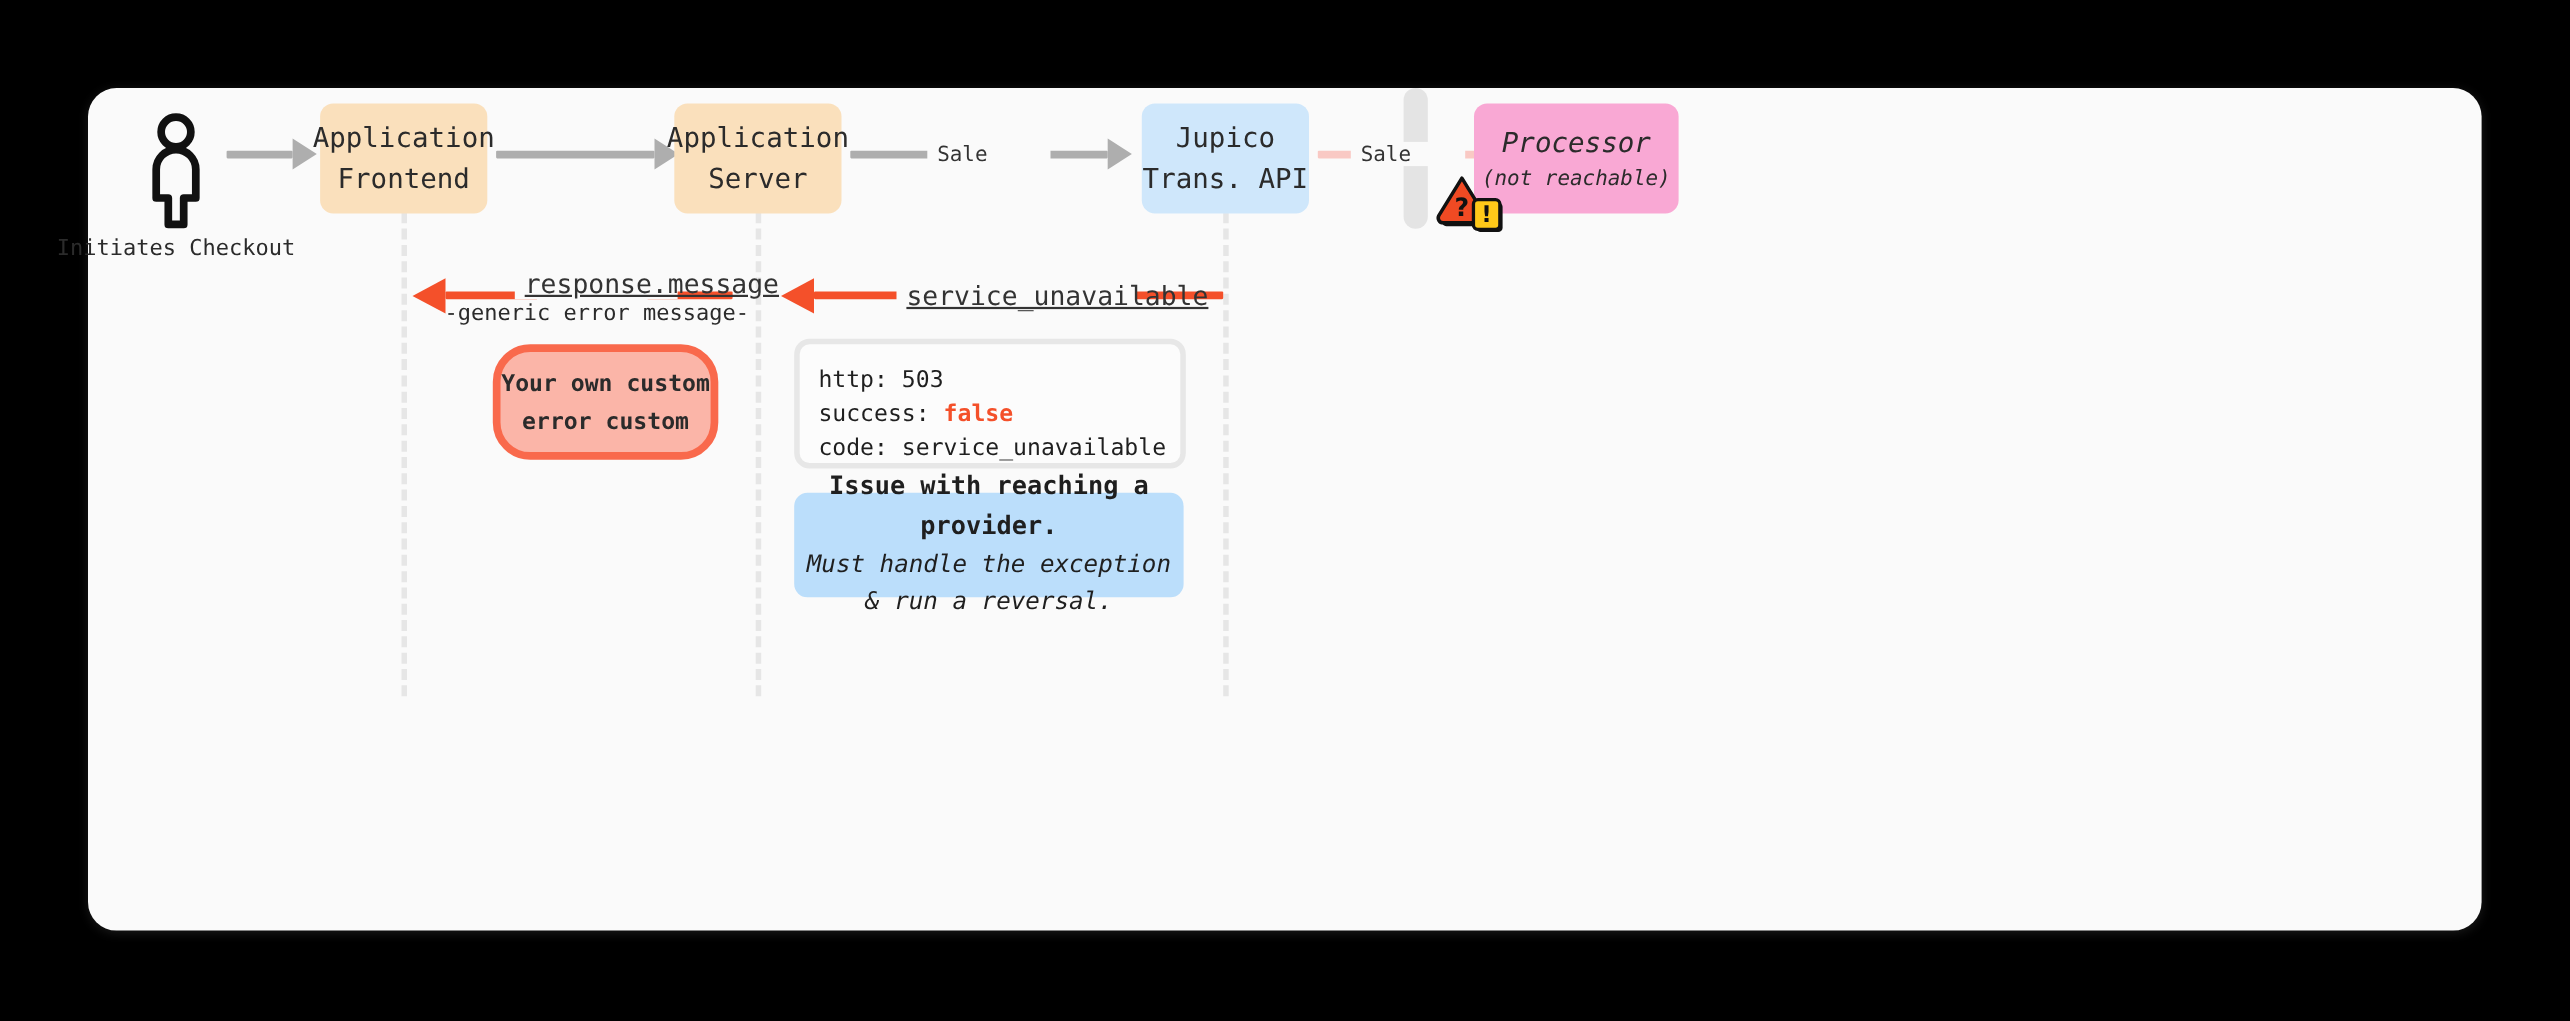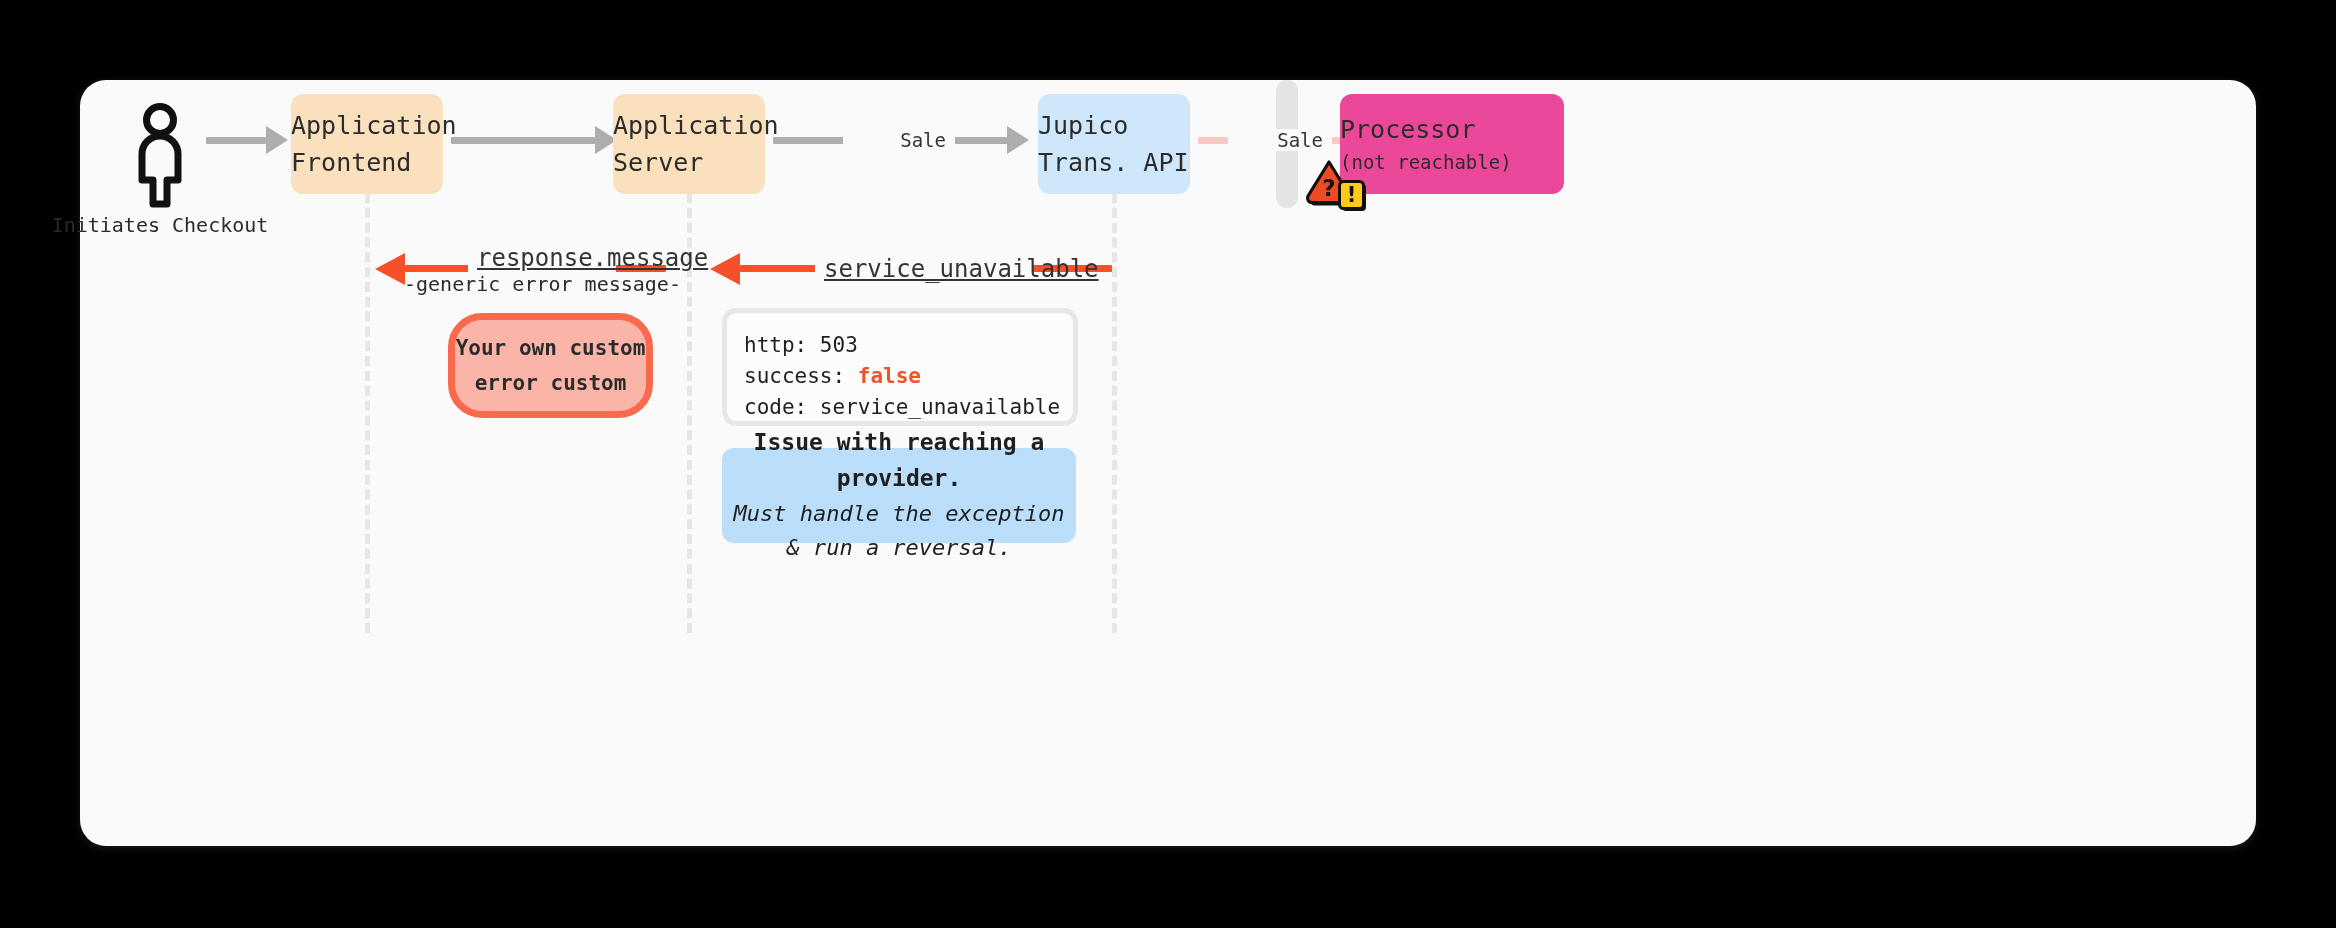"Application" .node { align-items: flex-start -> center }
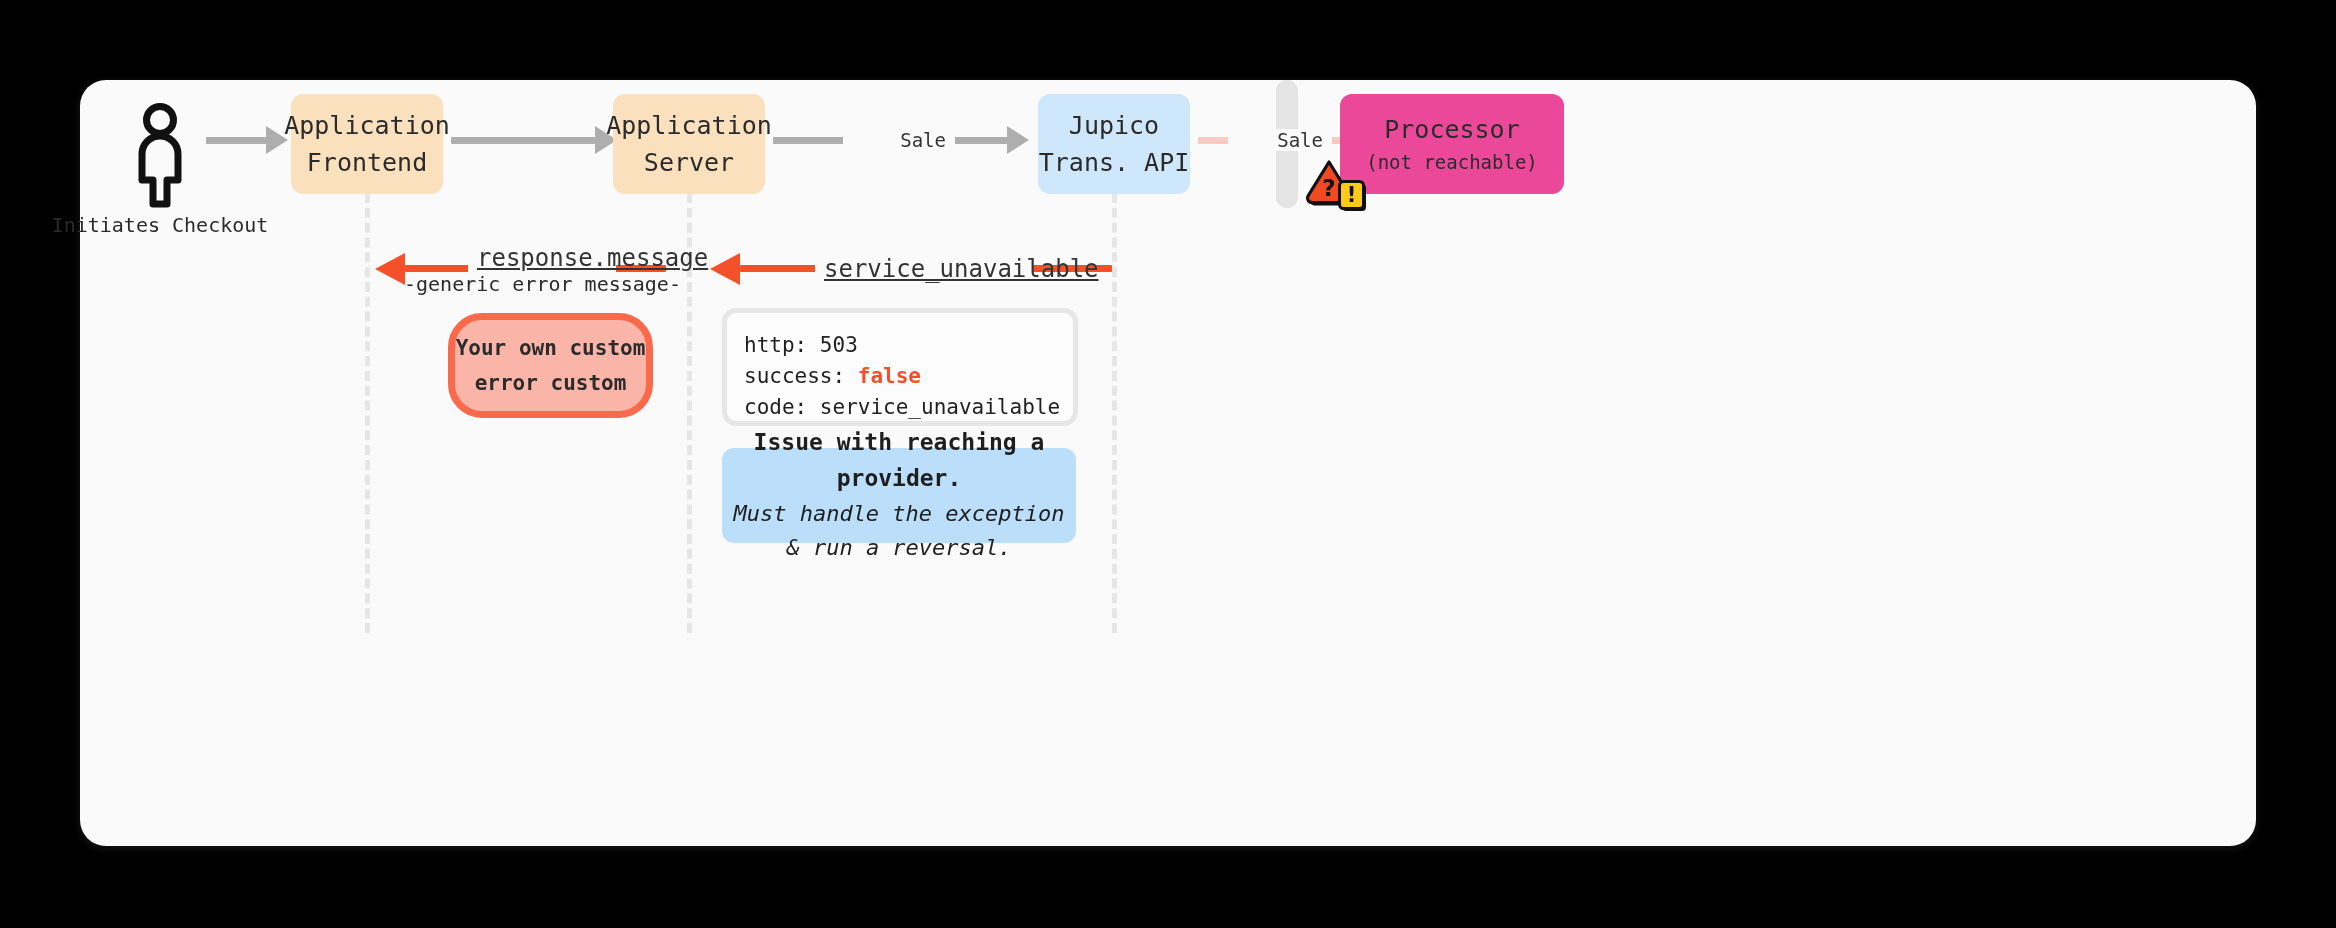"Sale" .arrow-label { text-align: right -> left }
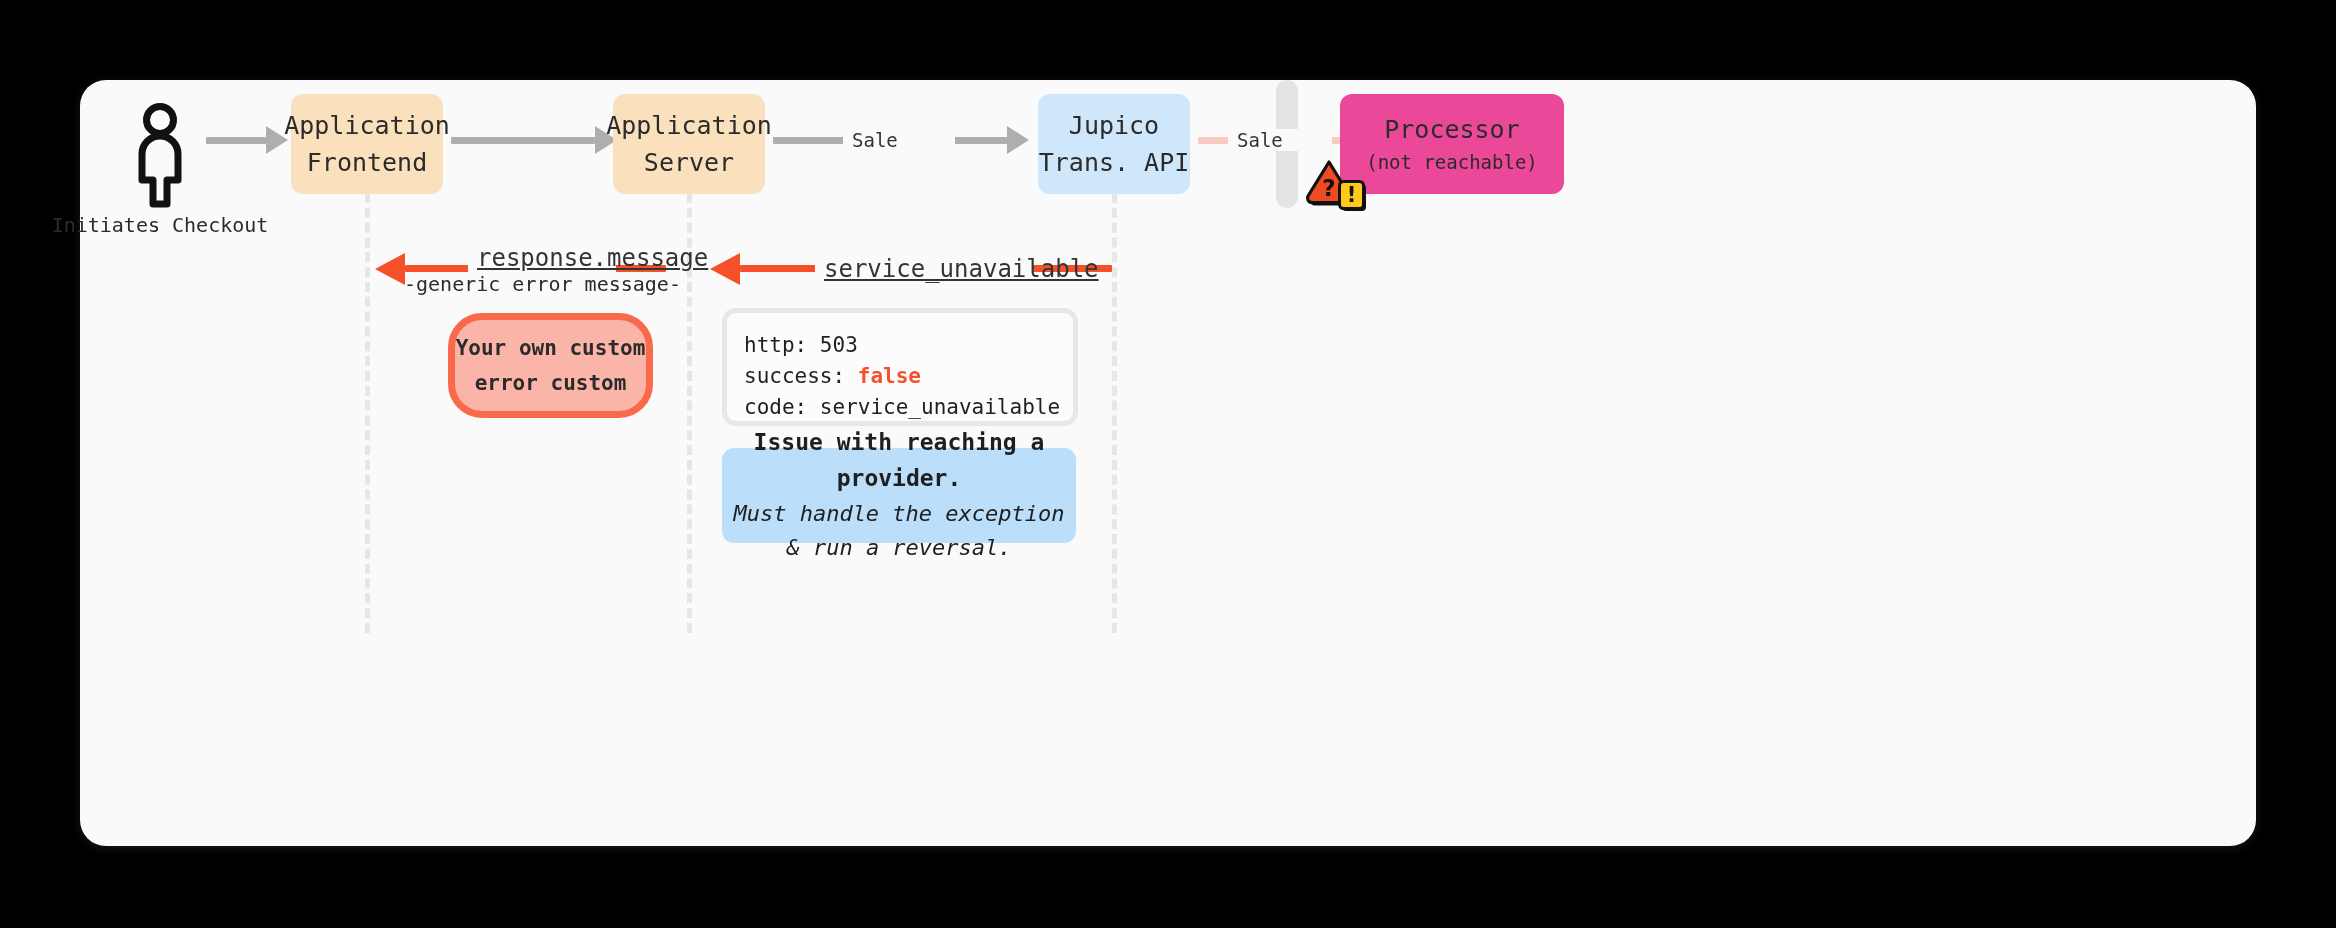"Processor" div.node { background: #ec4899 -> #f9a8d4; font-style: none -> italic; width: 224px -> 186px }
